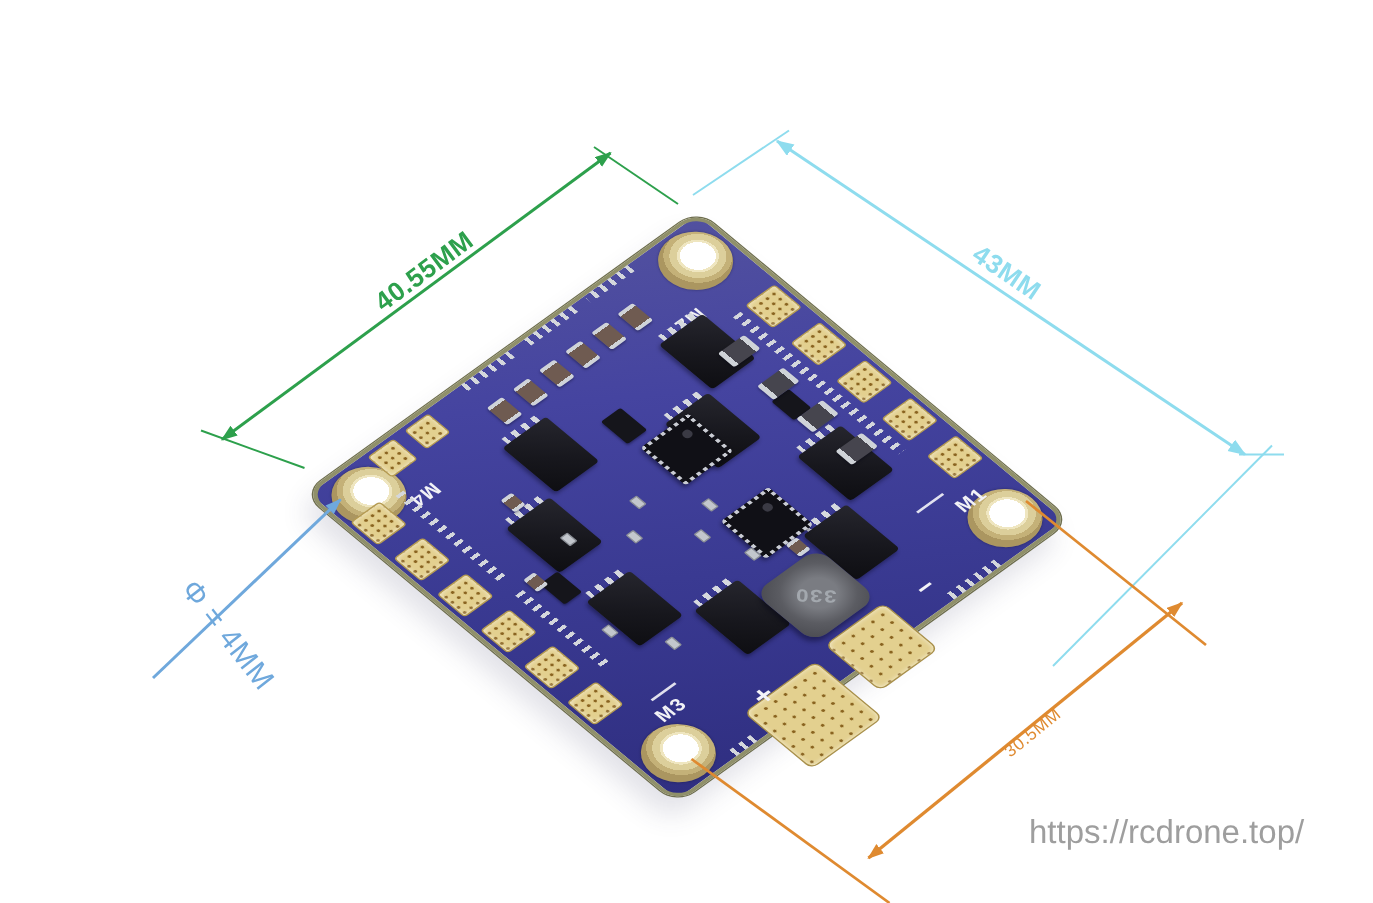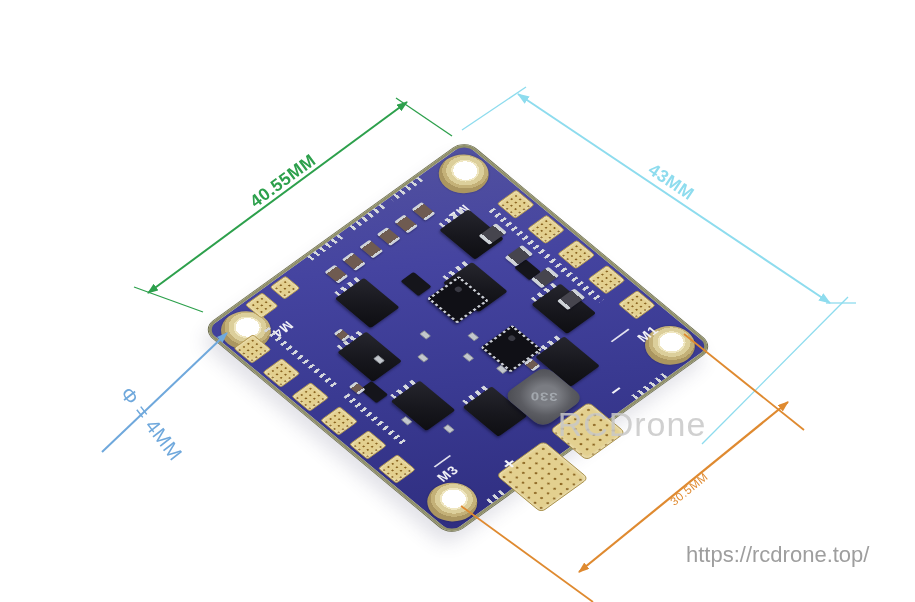"RCDrone" div.watermark { html: <div>RCDrone</div> -> none }
